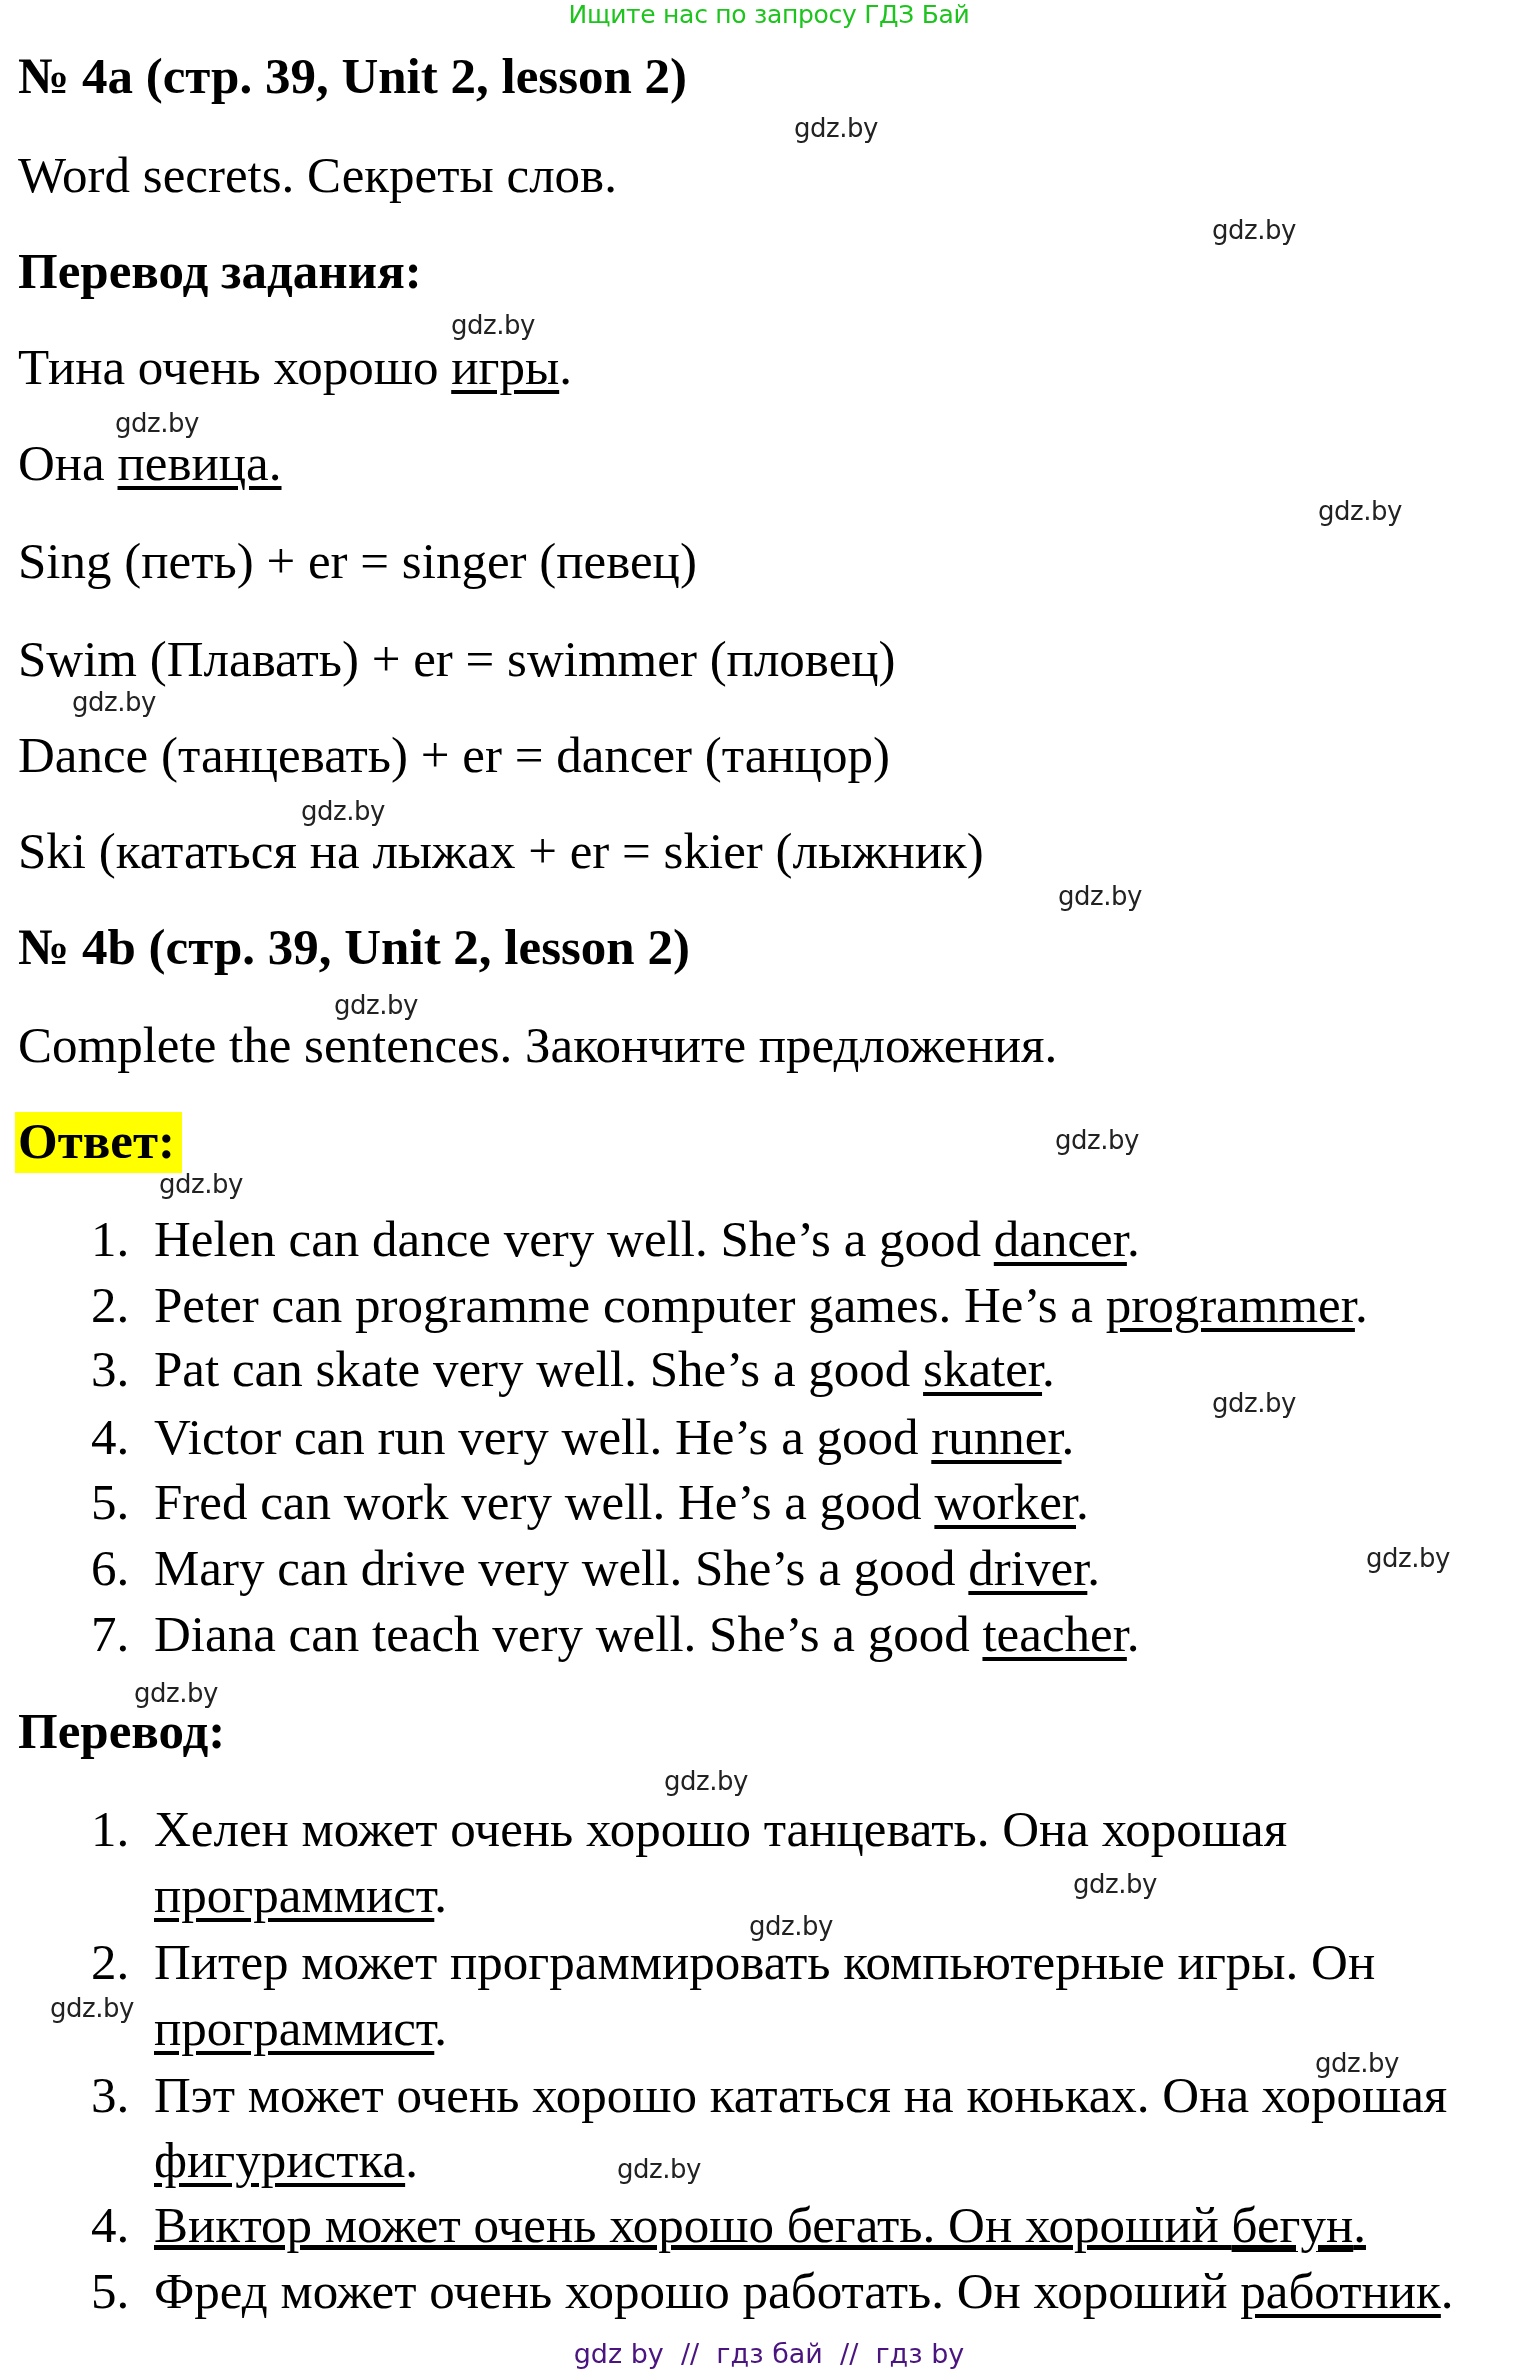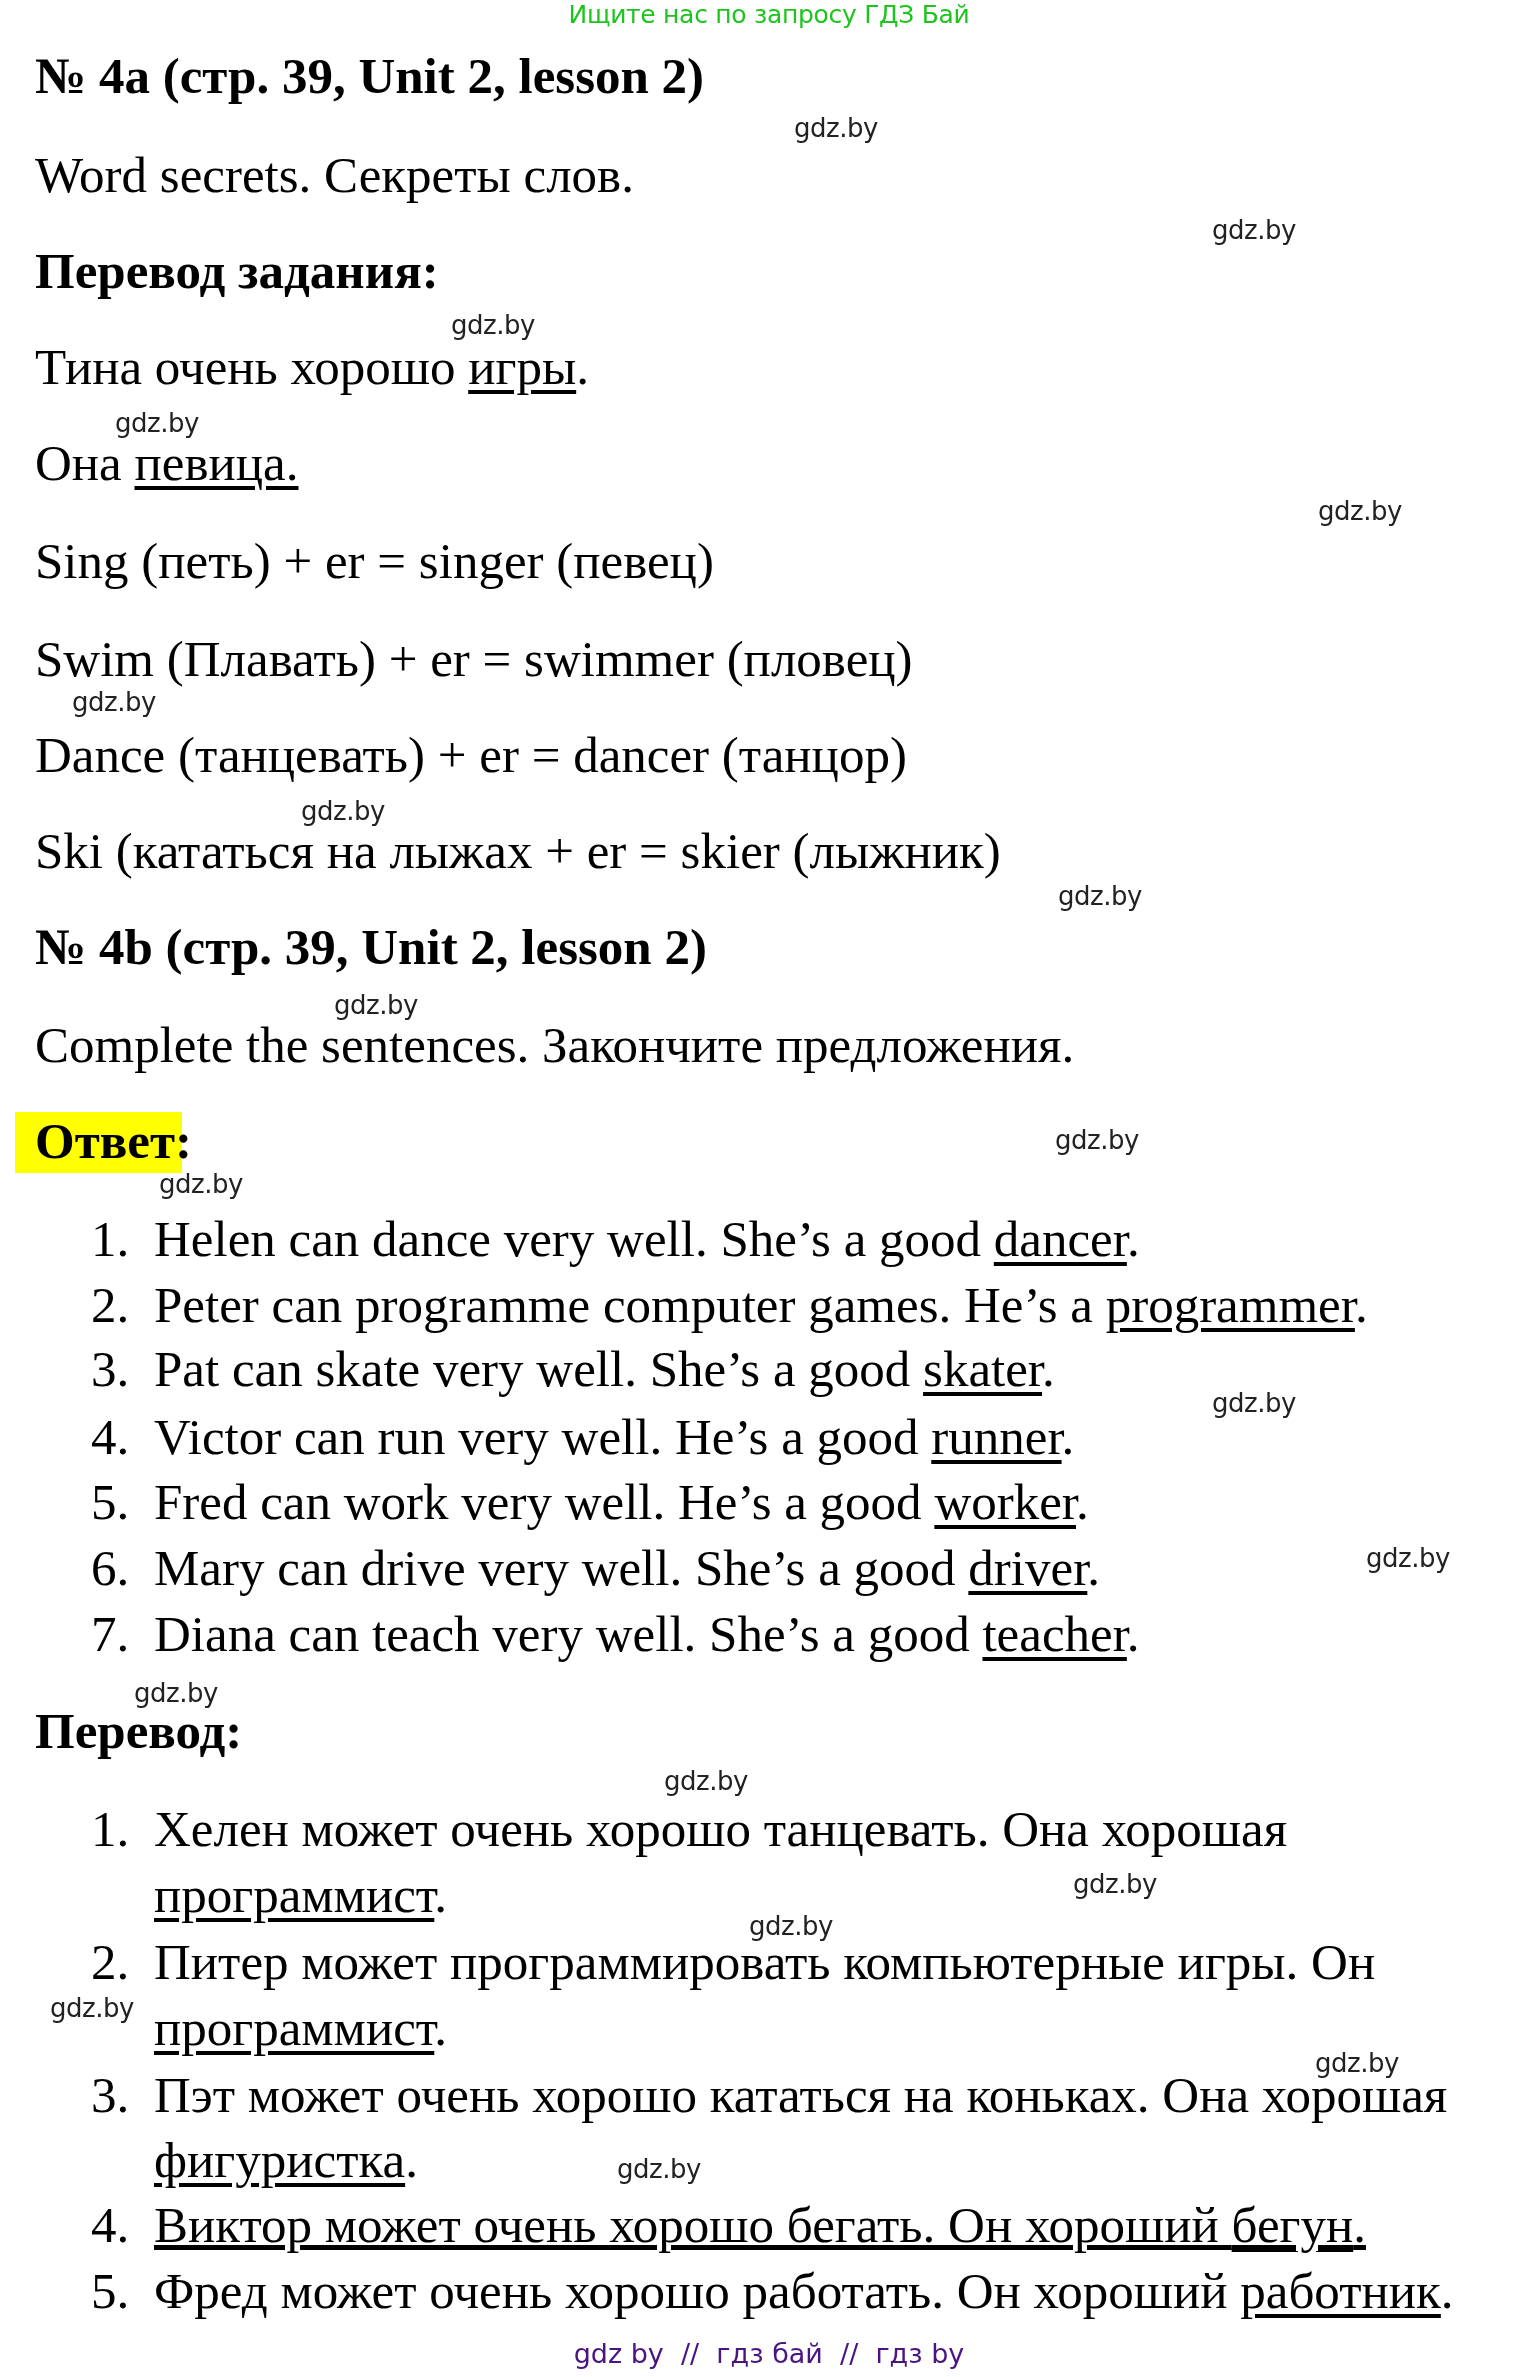"№ 4a (стр. 39, Unit" .line { left: 35px -> 18px }
